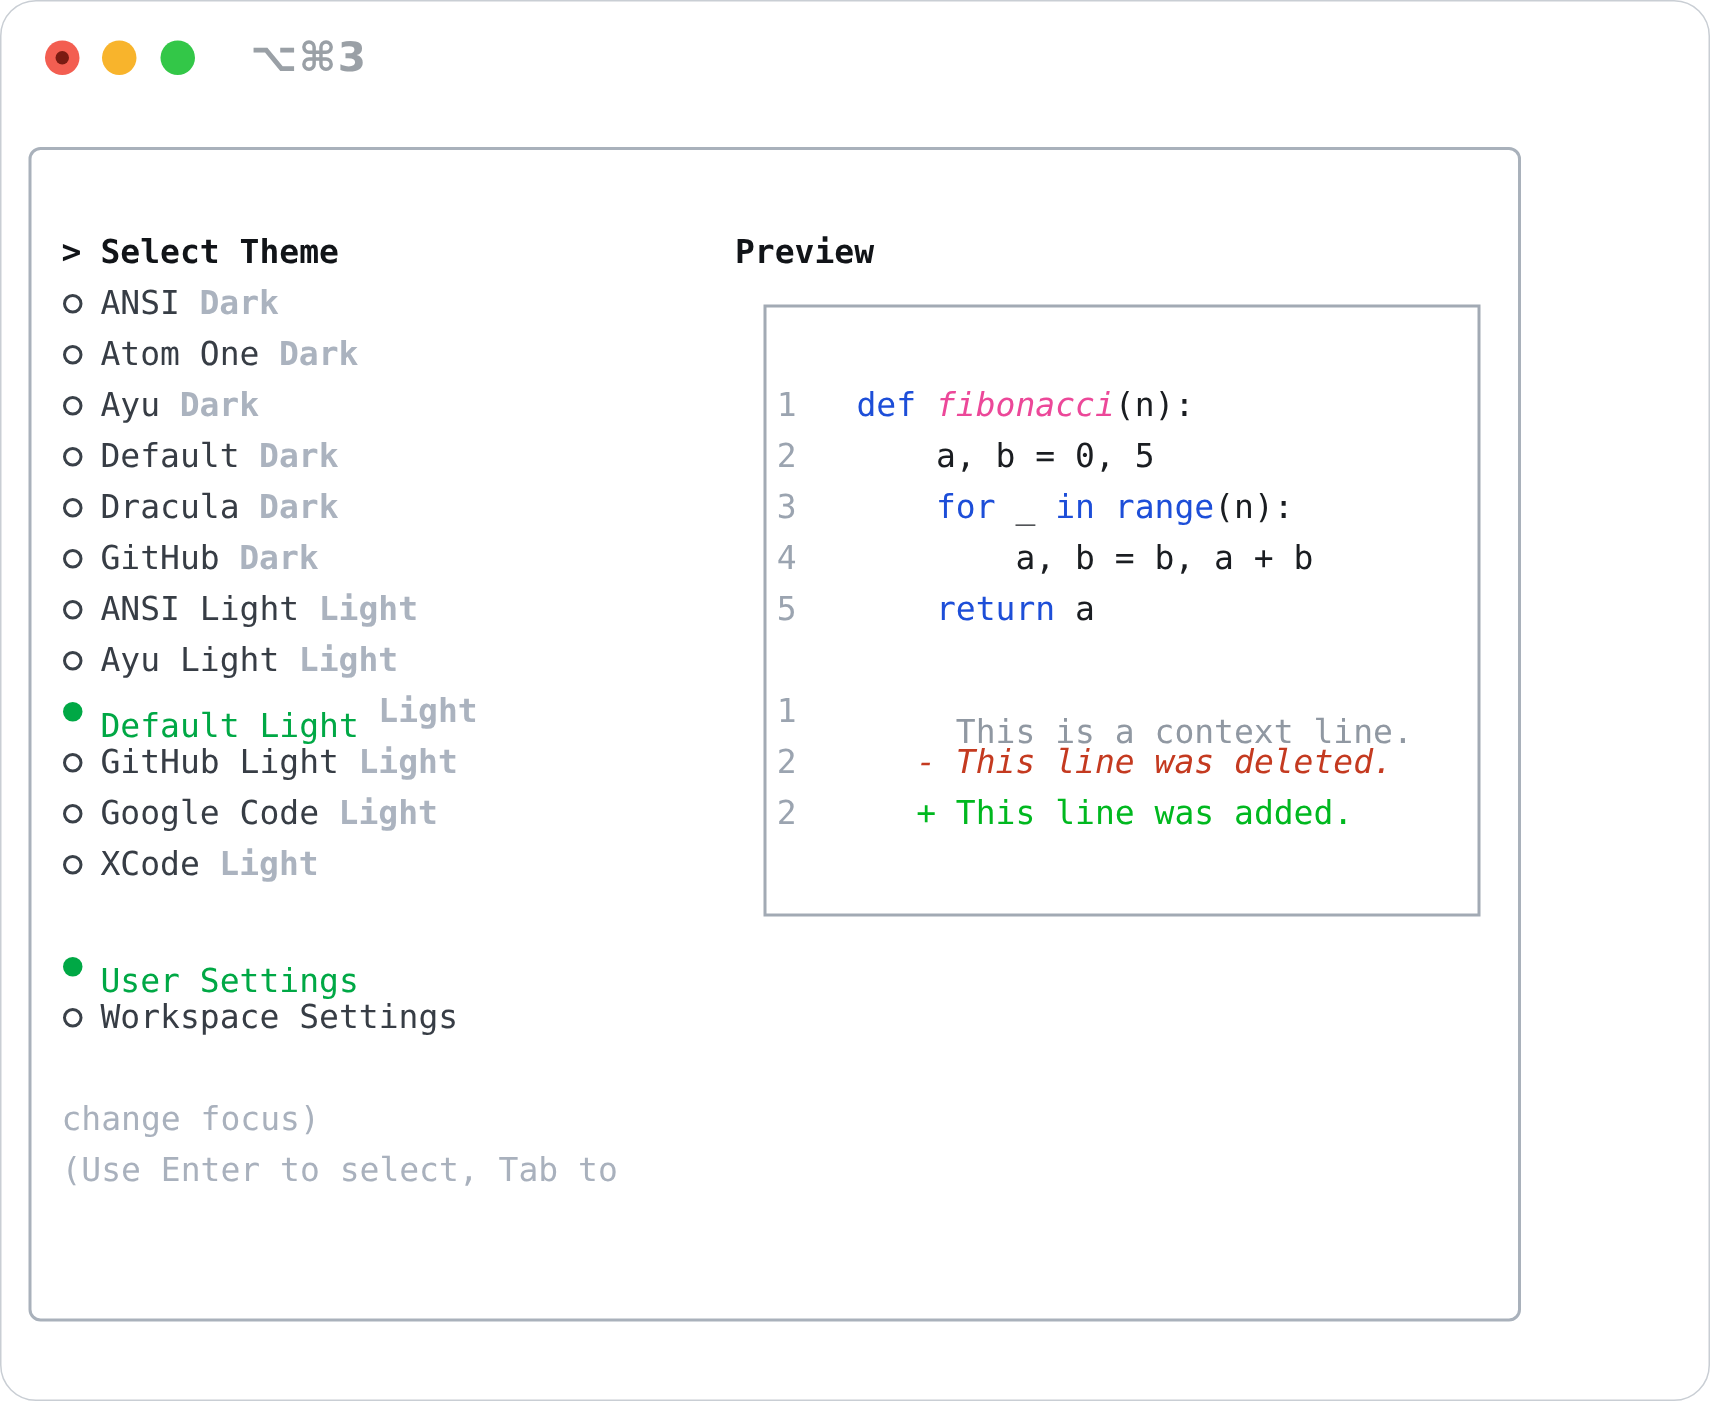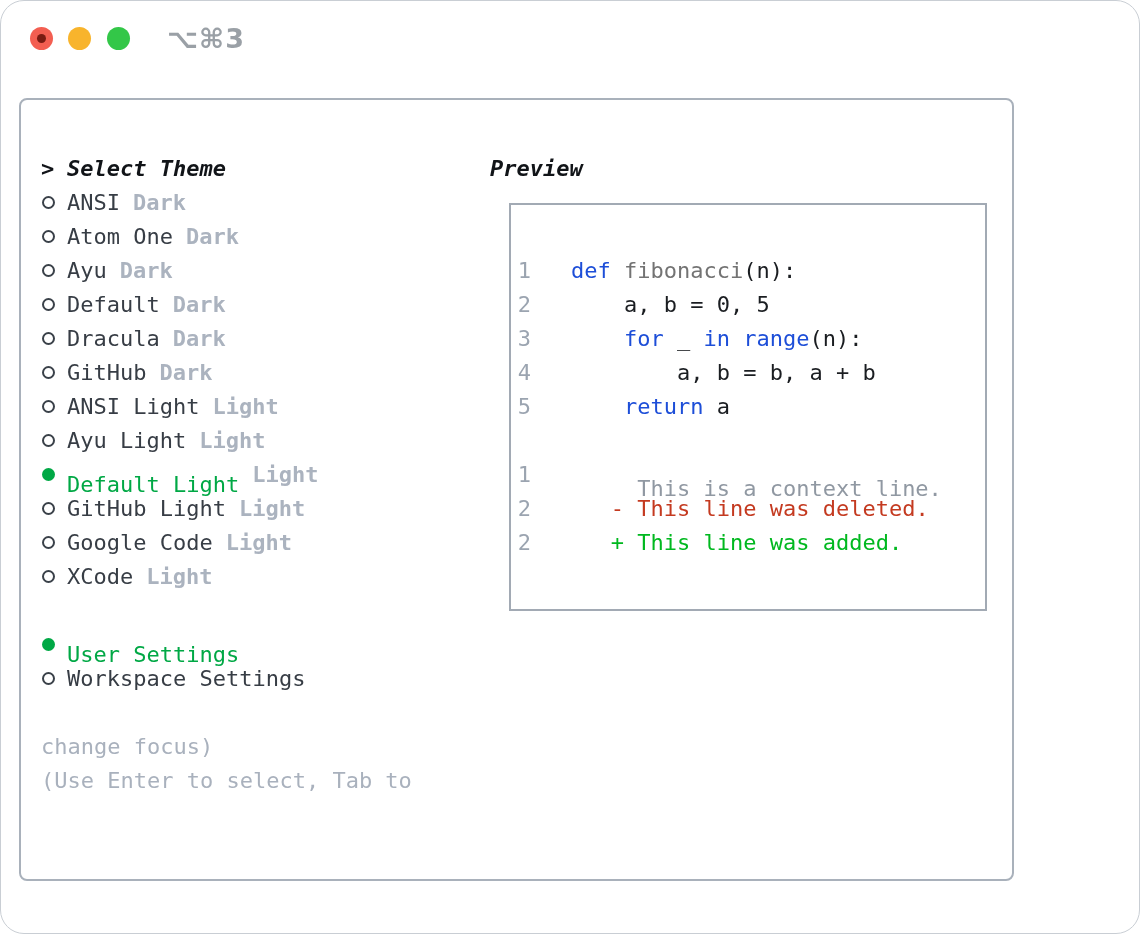"Select Theme" .hdr { font-style: italic -> none }
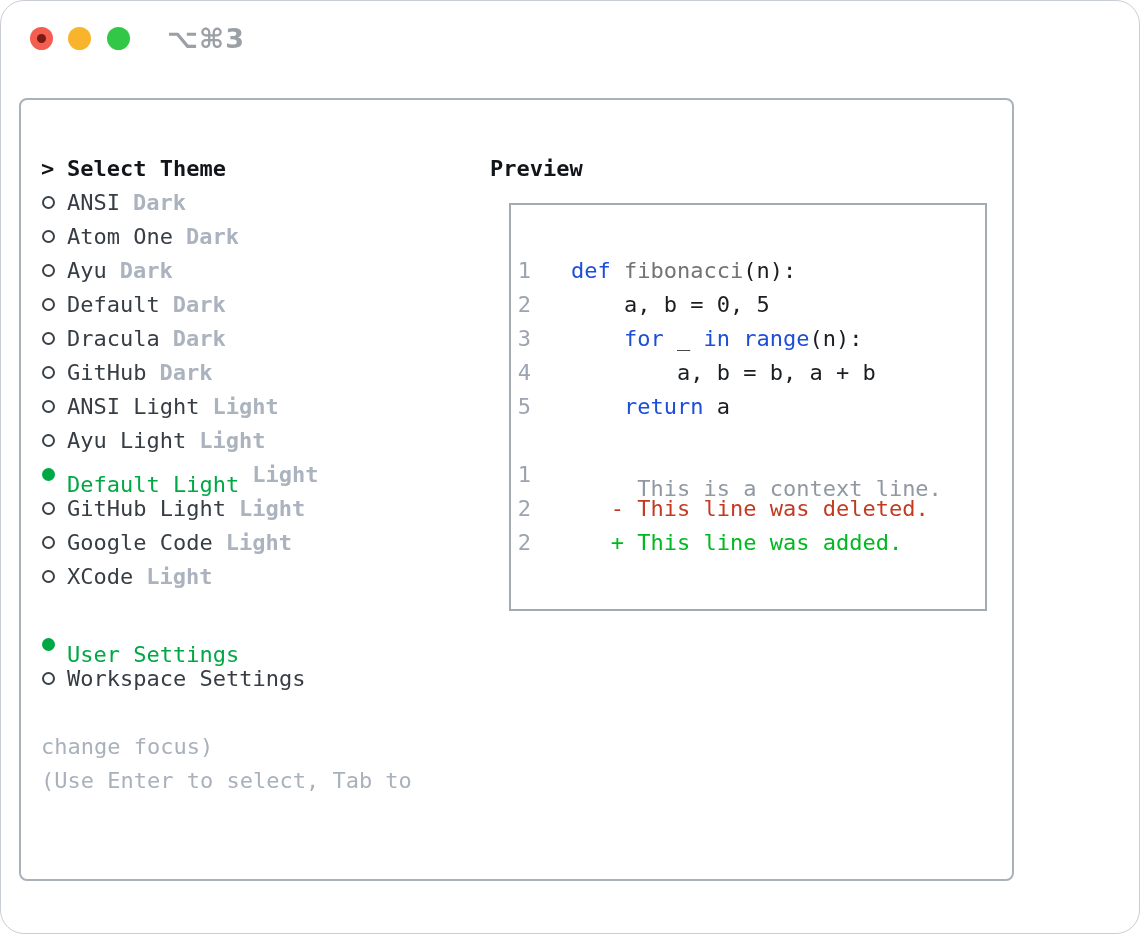"fibonacci" .c-fn { color: #737373 -> #ec4899; font-style: none -> italic }
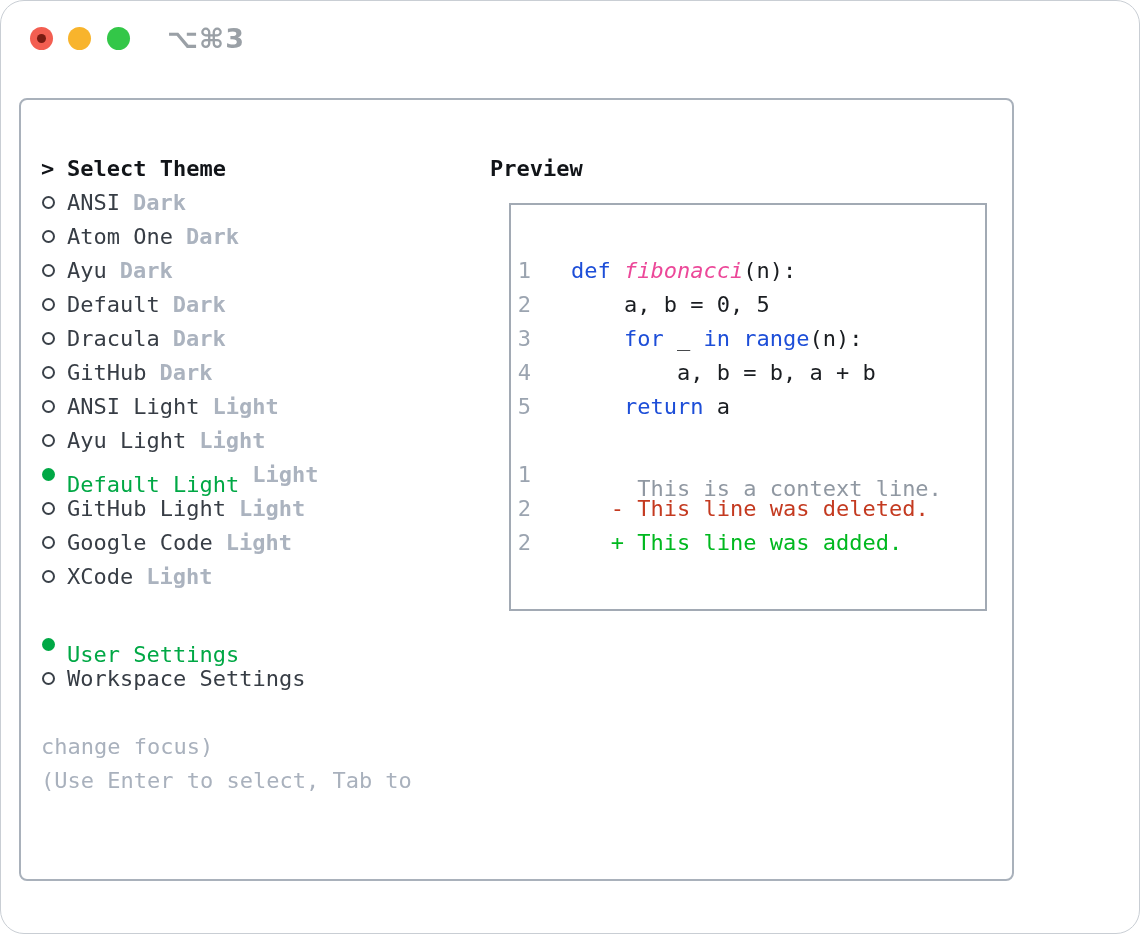"- This line was deleted." .c-del { font-style: none -> italic }
